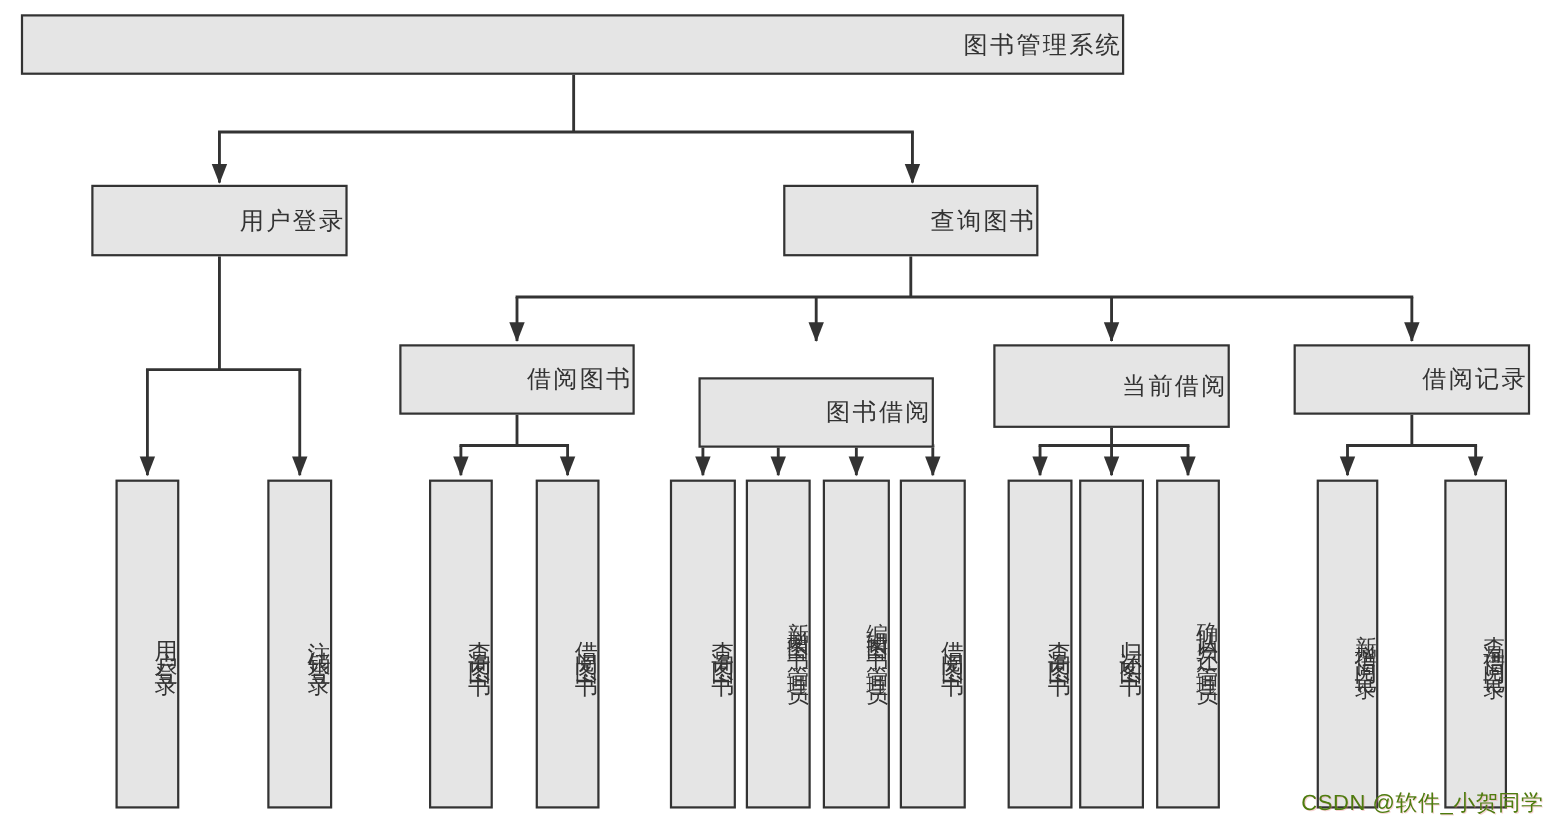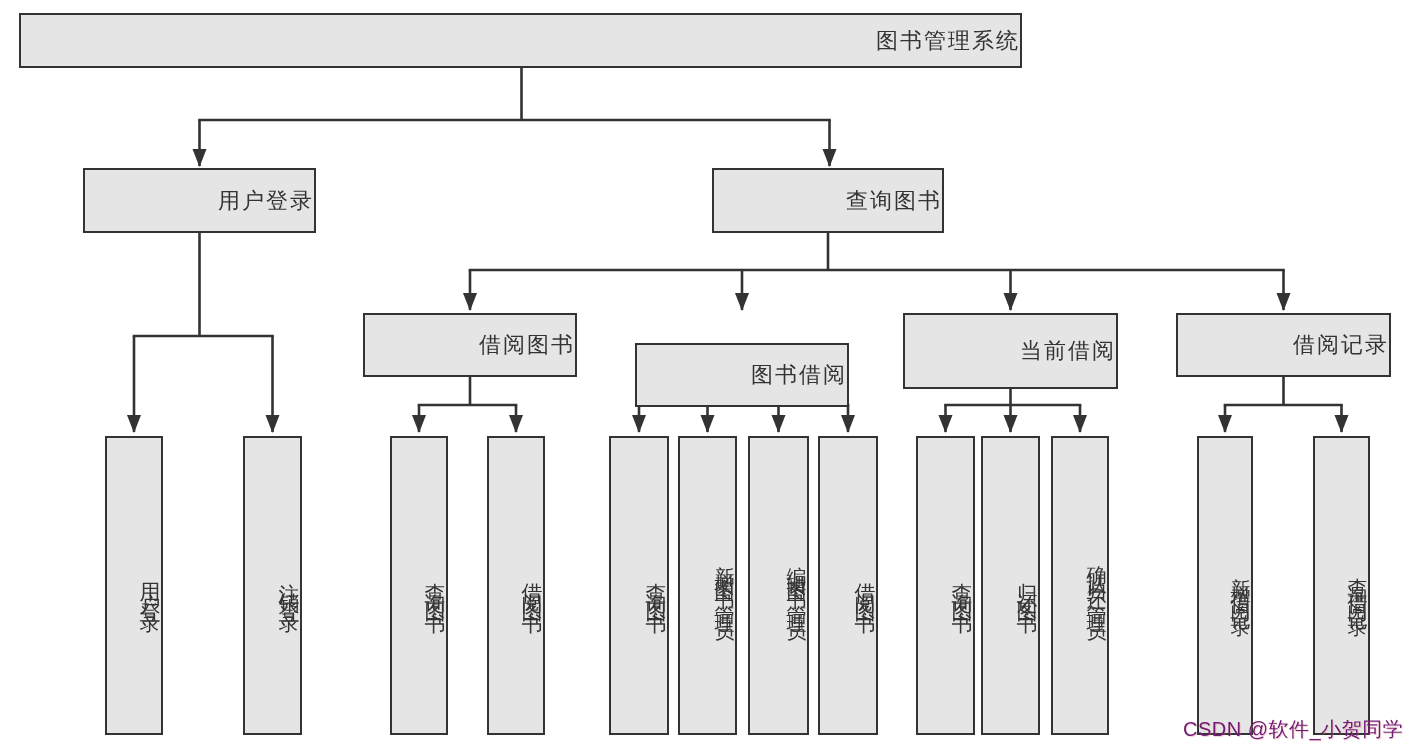"CSDN @软件_小贺同学" .watermark { color: #701a75 -> #4d7c0f }
